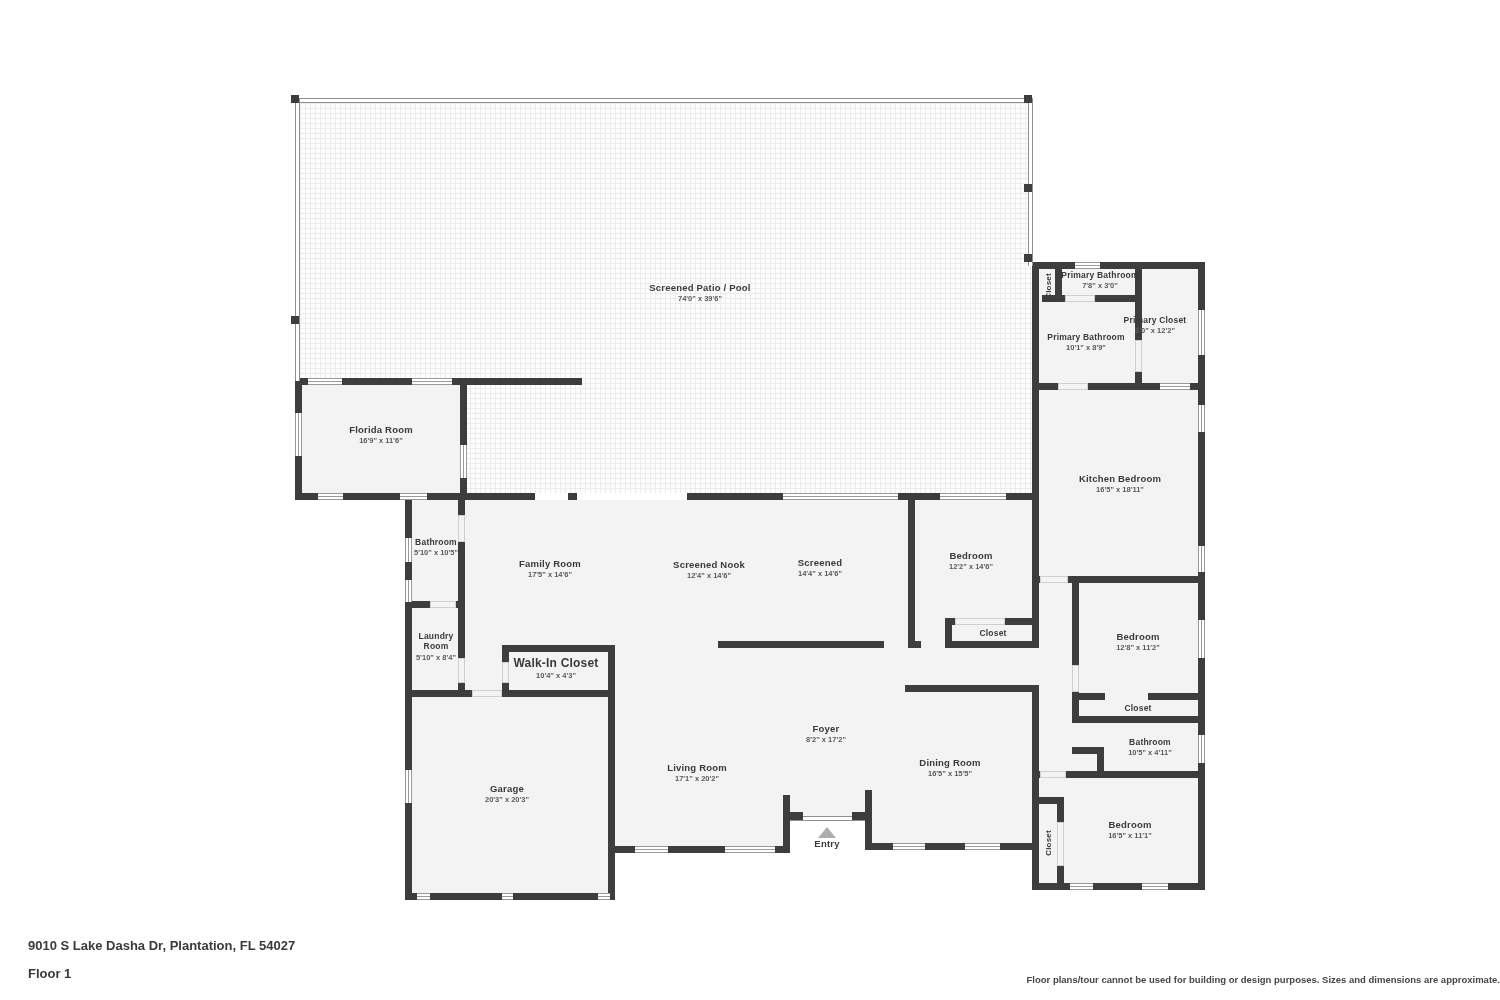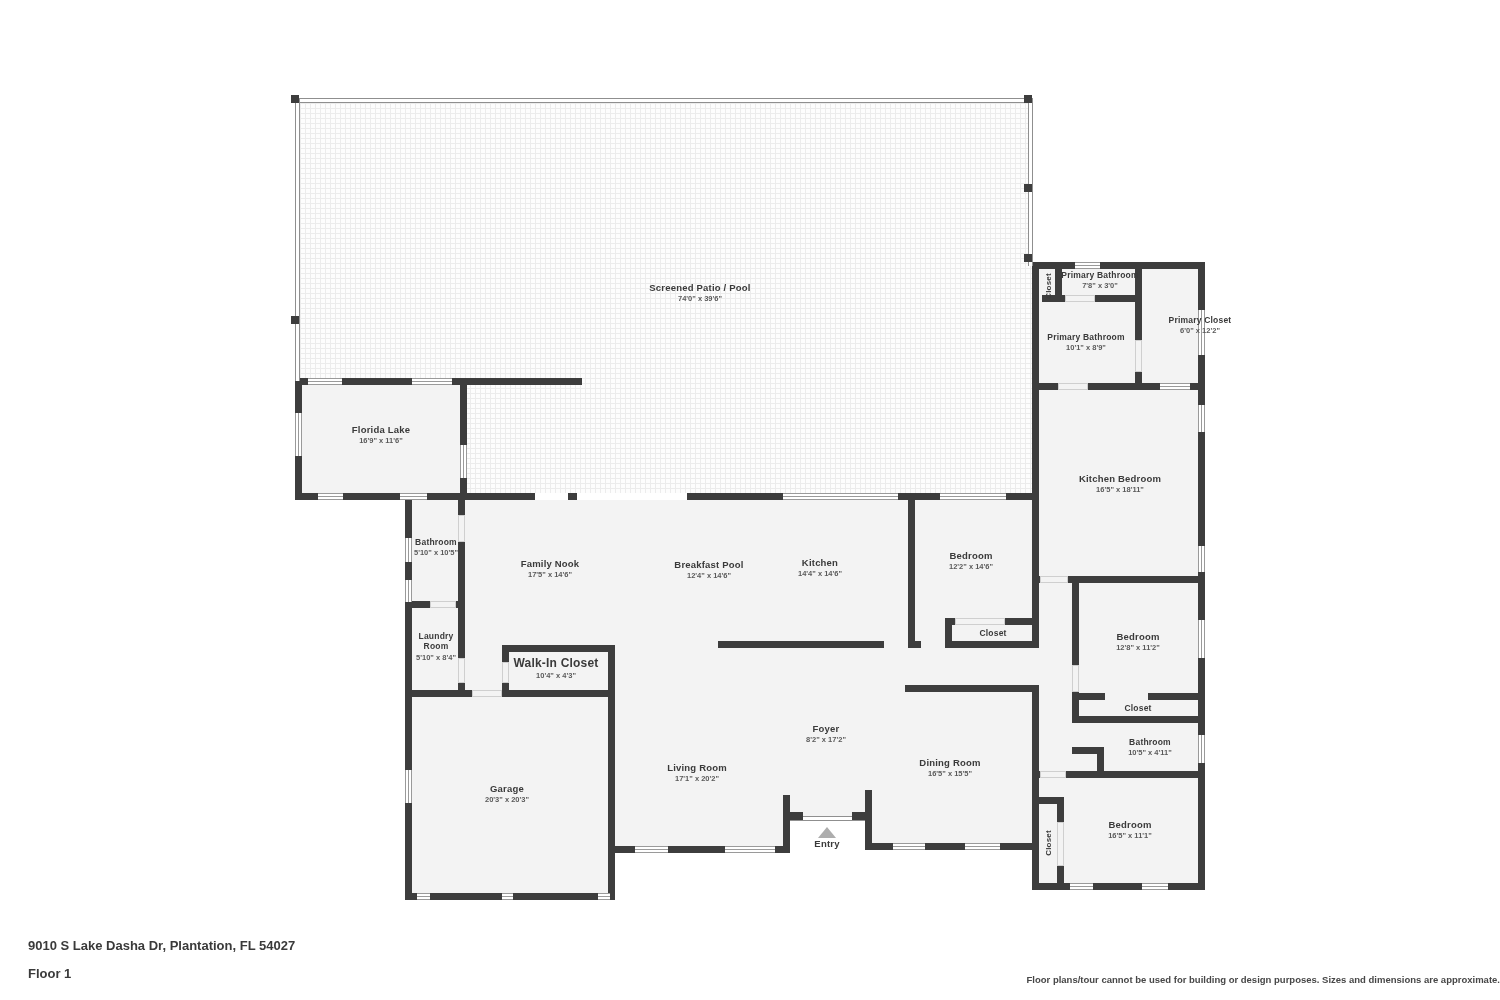"Primary Closet" div.rl { left: 1200px -> 1155px }
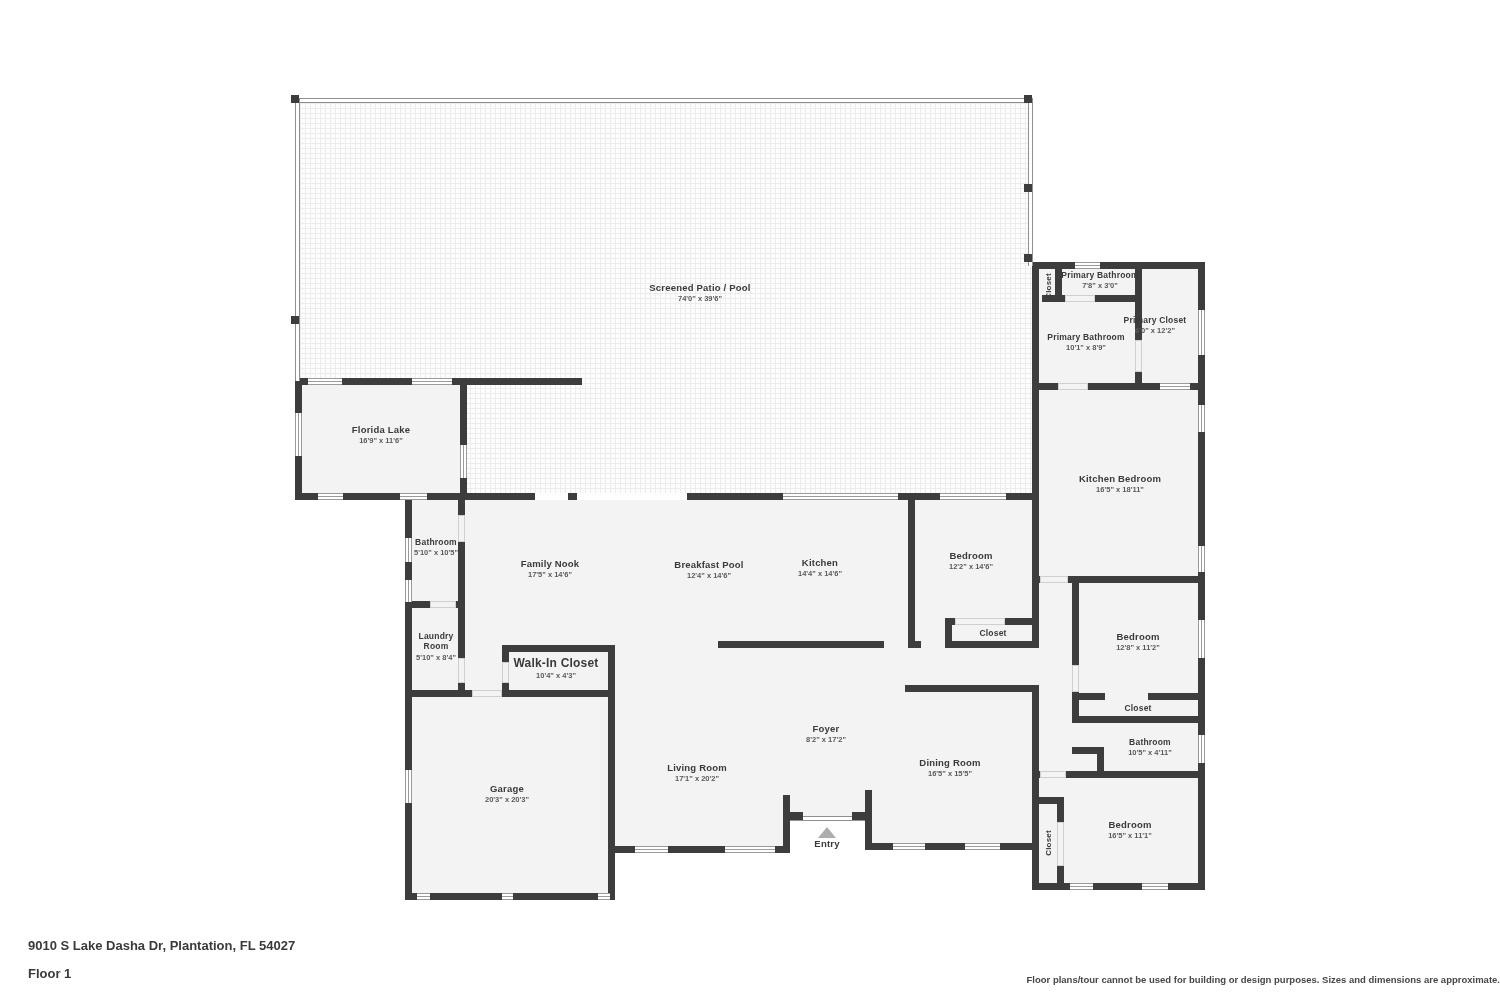"Florida Lake" div.rn { text: Lake -> Room }
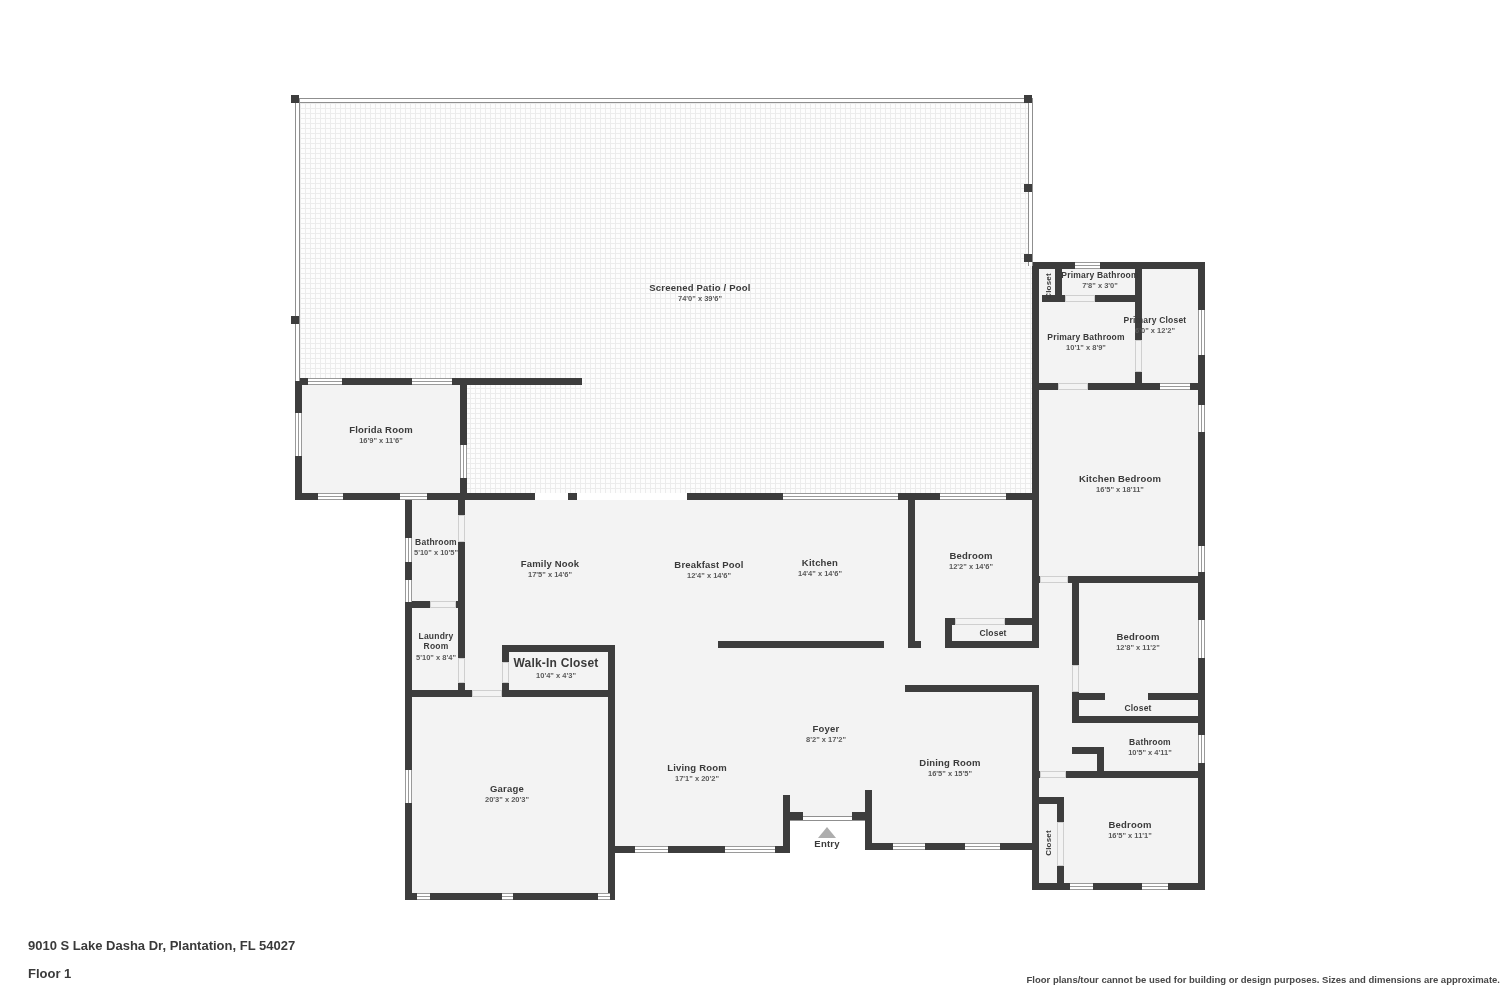"Family Nook" div.rn { text: Nook -> Room }
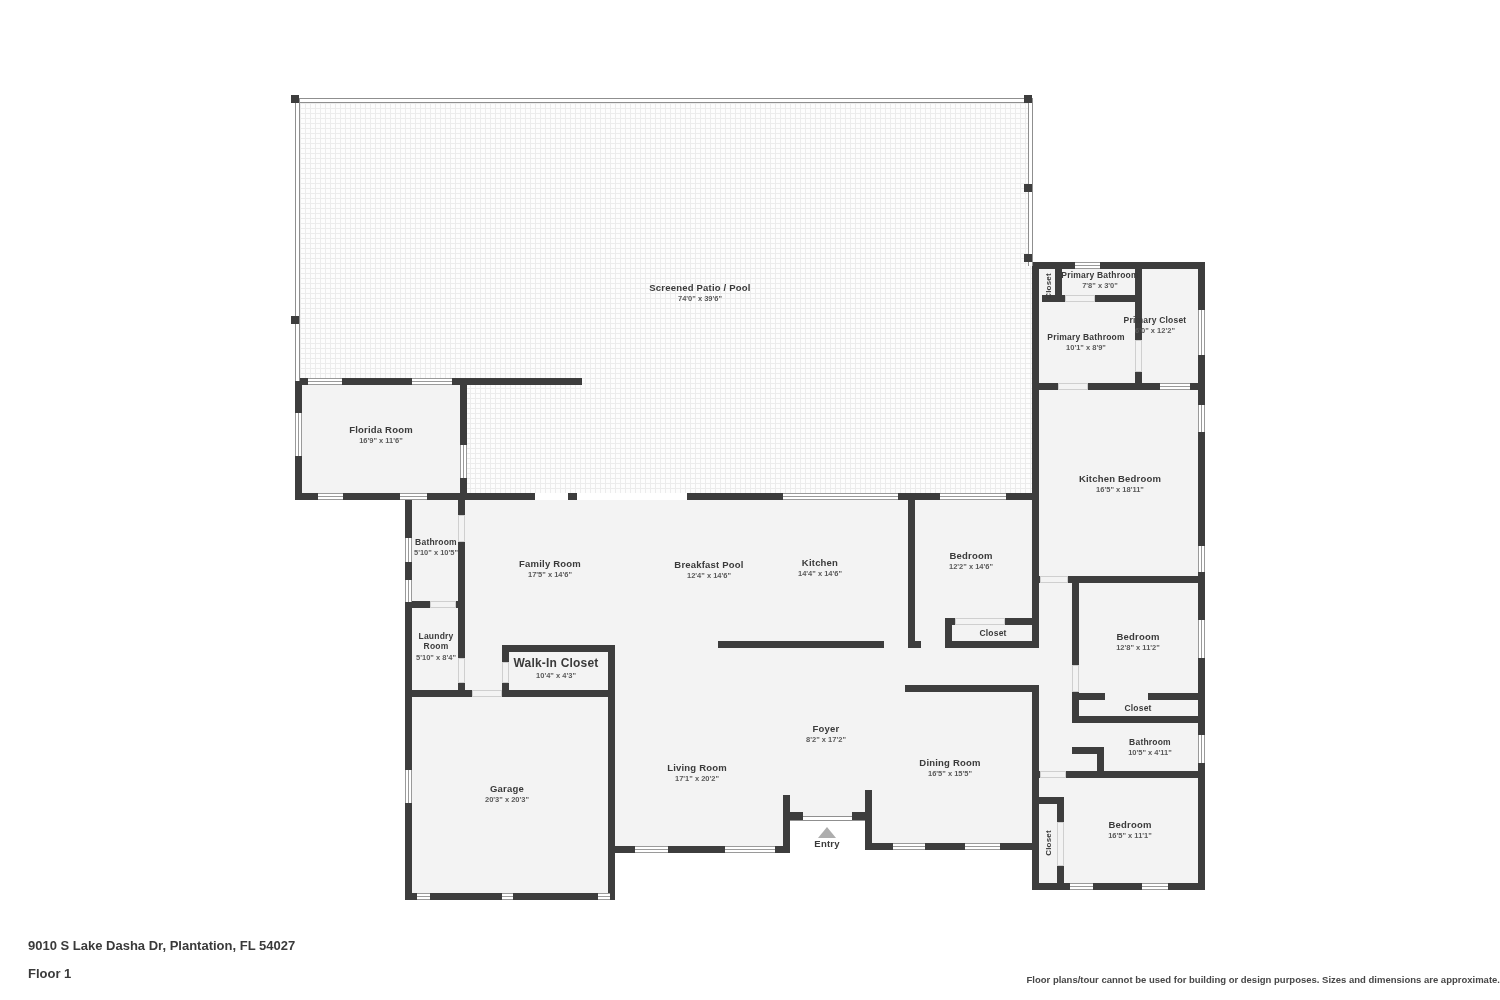"Breakfast Pool" div.rn { text: Breakfast Pool -> Screened Nook }
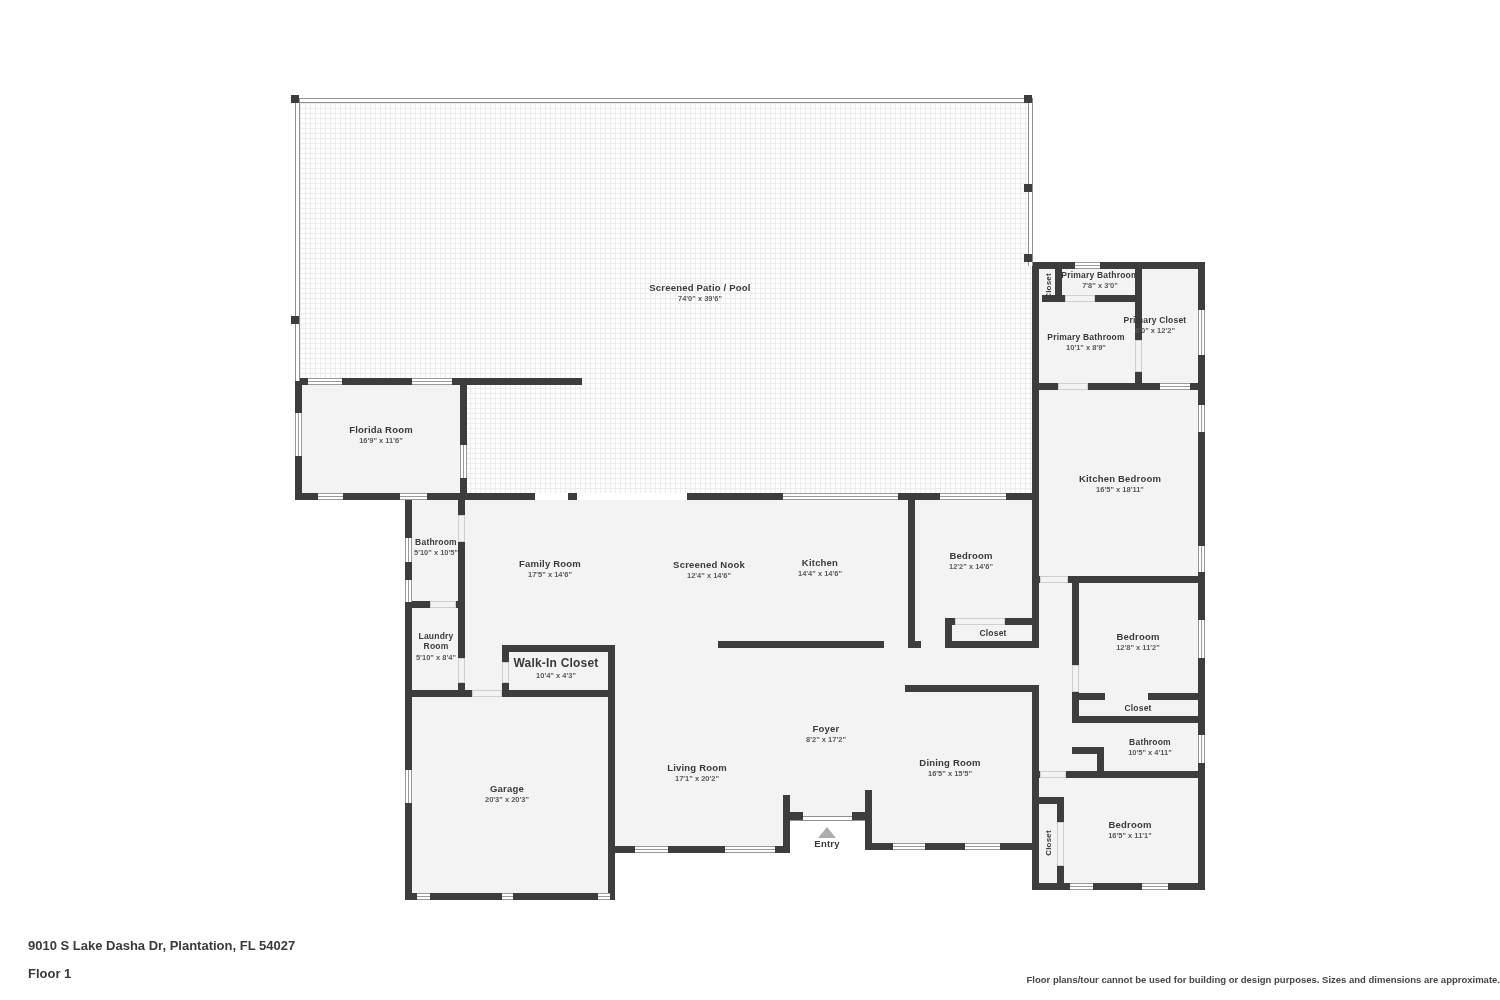"Kitchen" div.rn { text: Kitchen -> Screened }
